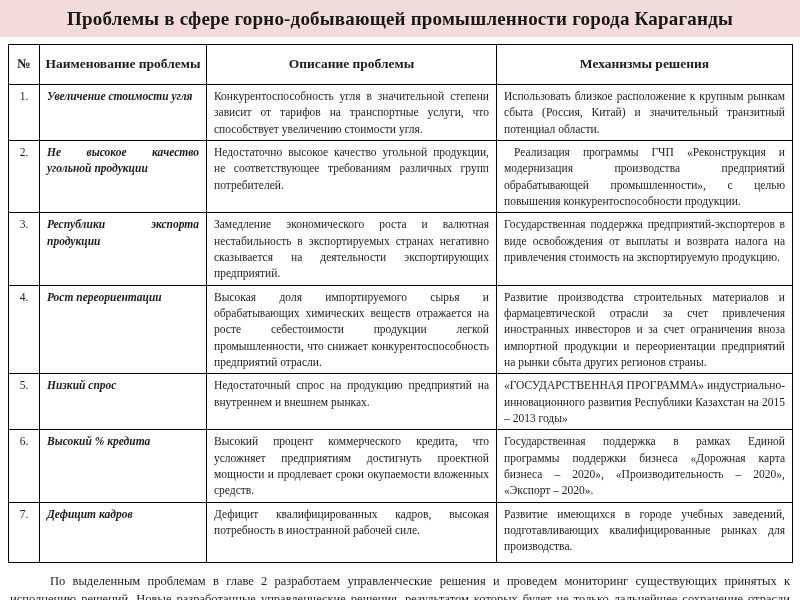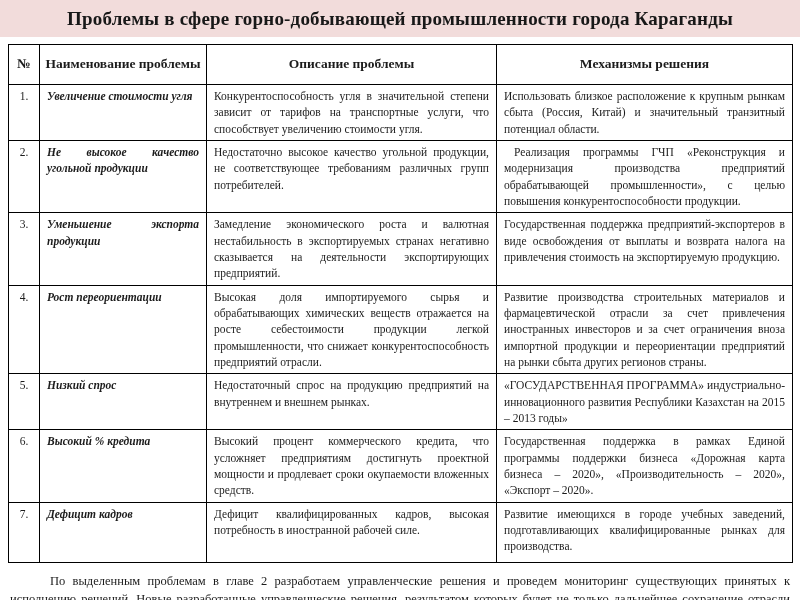"Уменьшение экспорта продукции" td.name { text: Уменьшение -> Республики }
